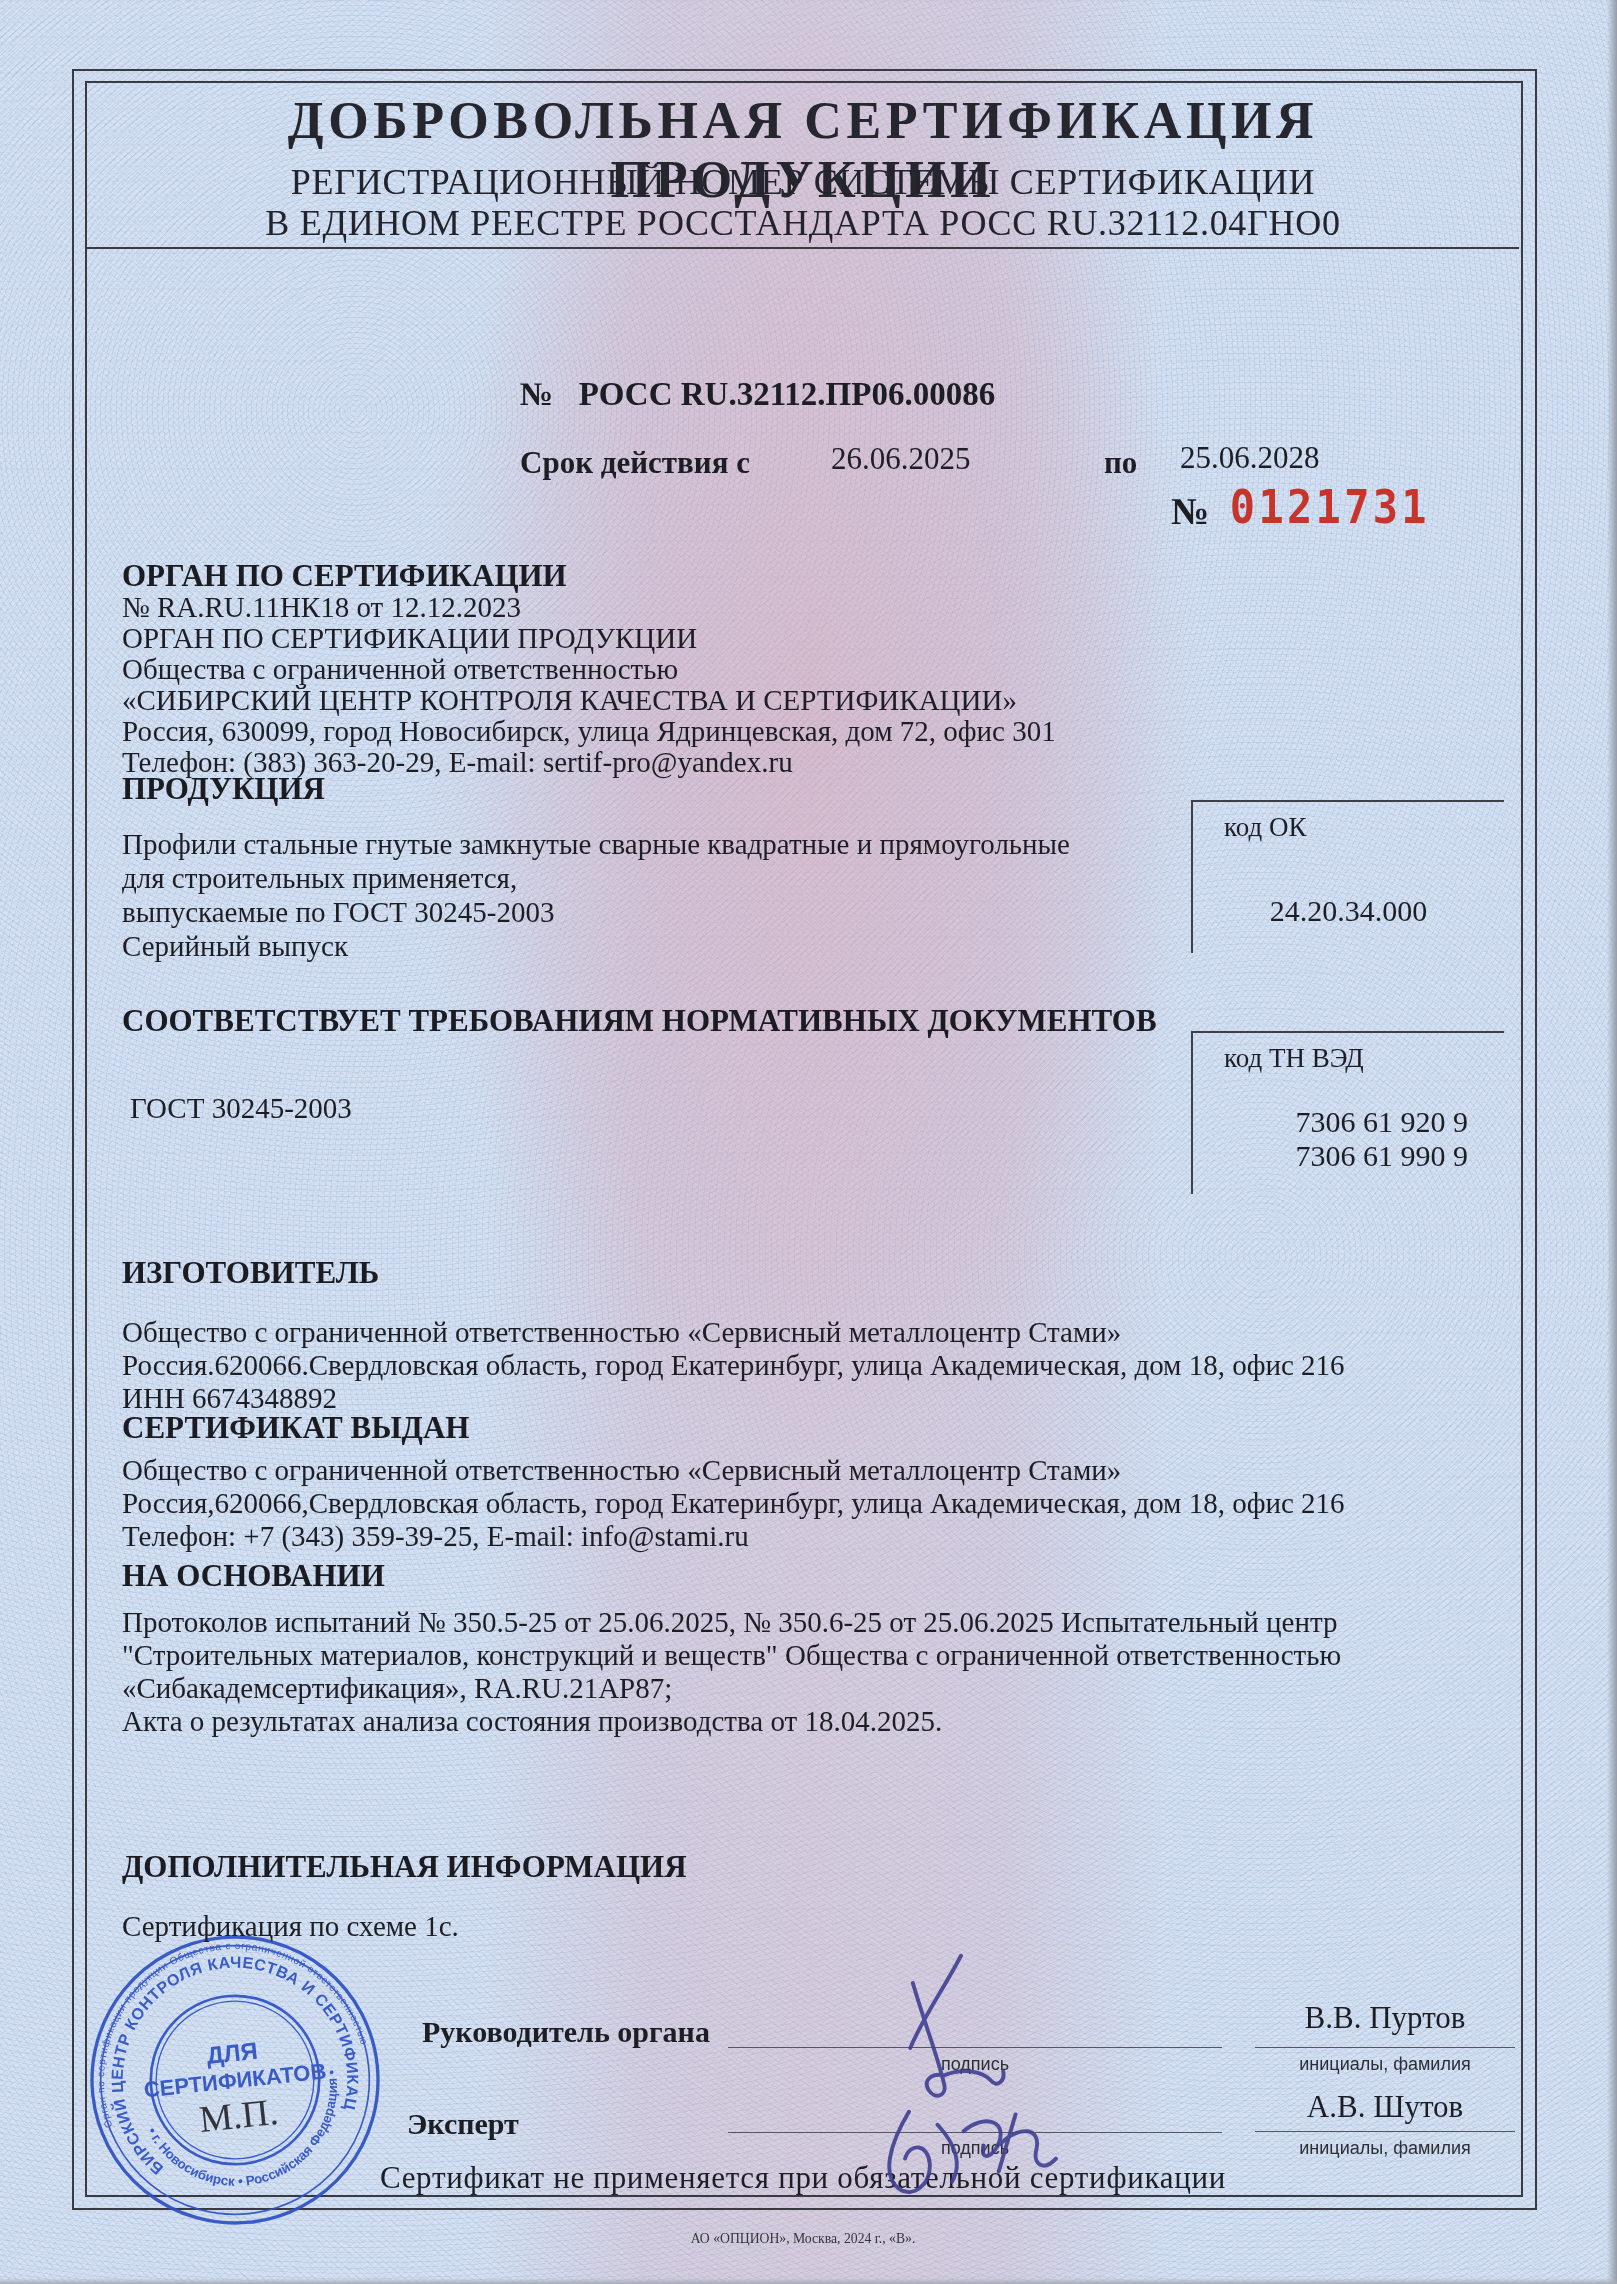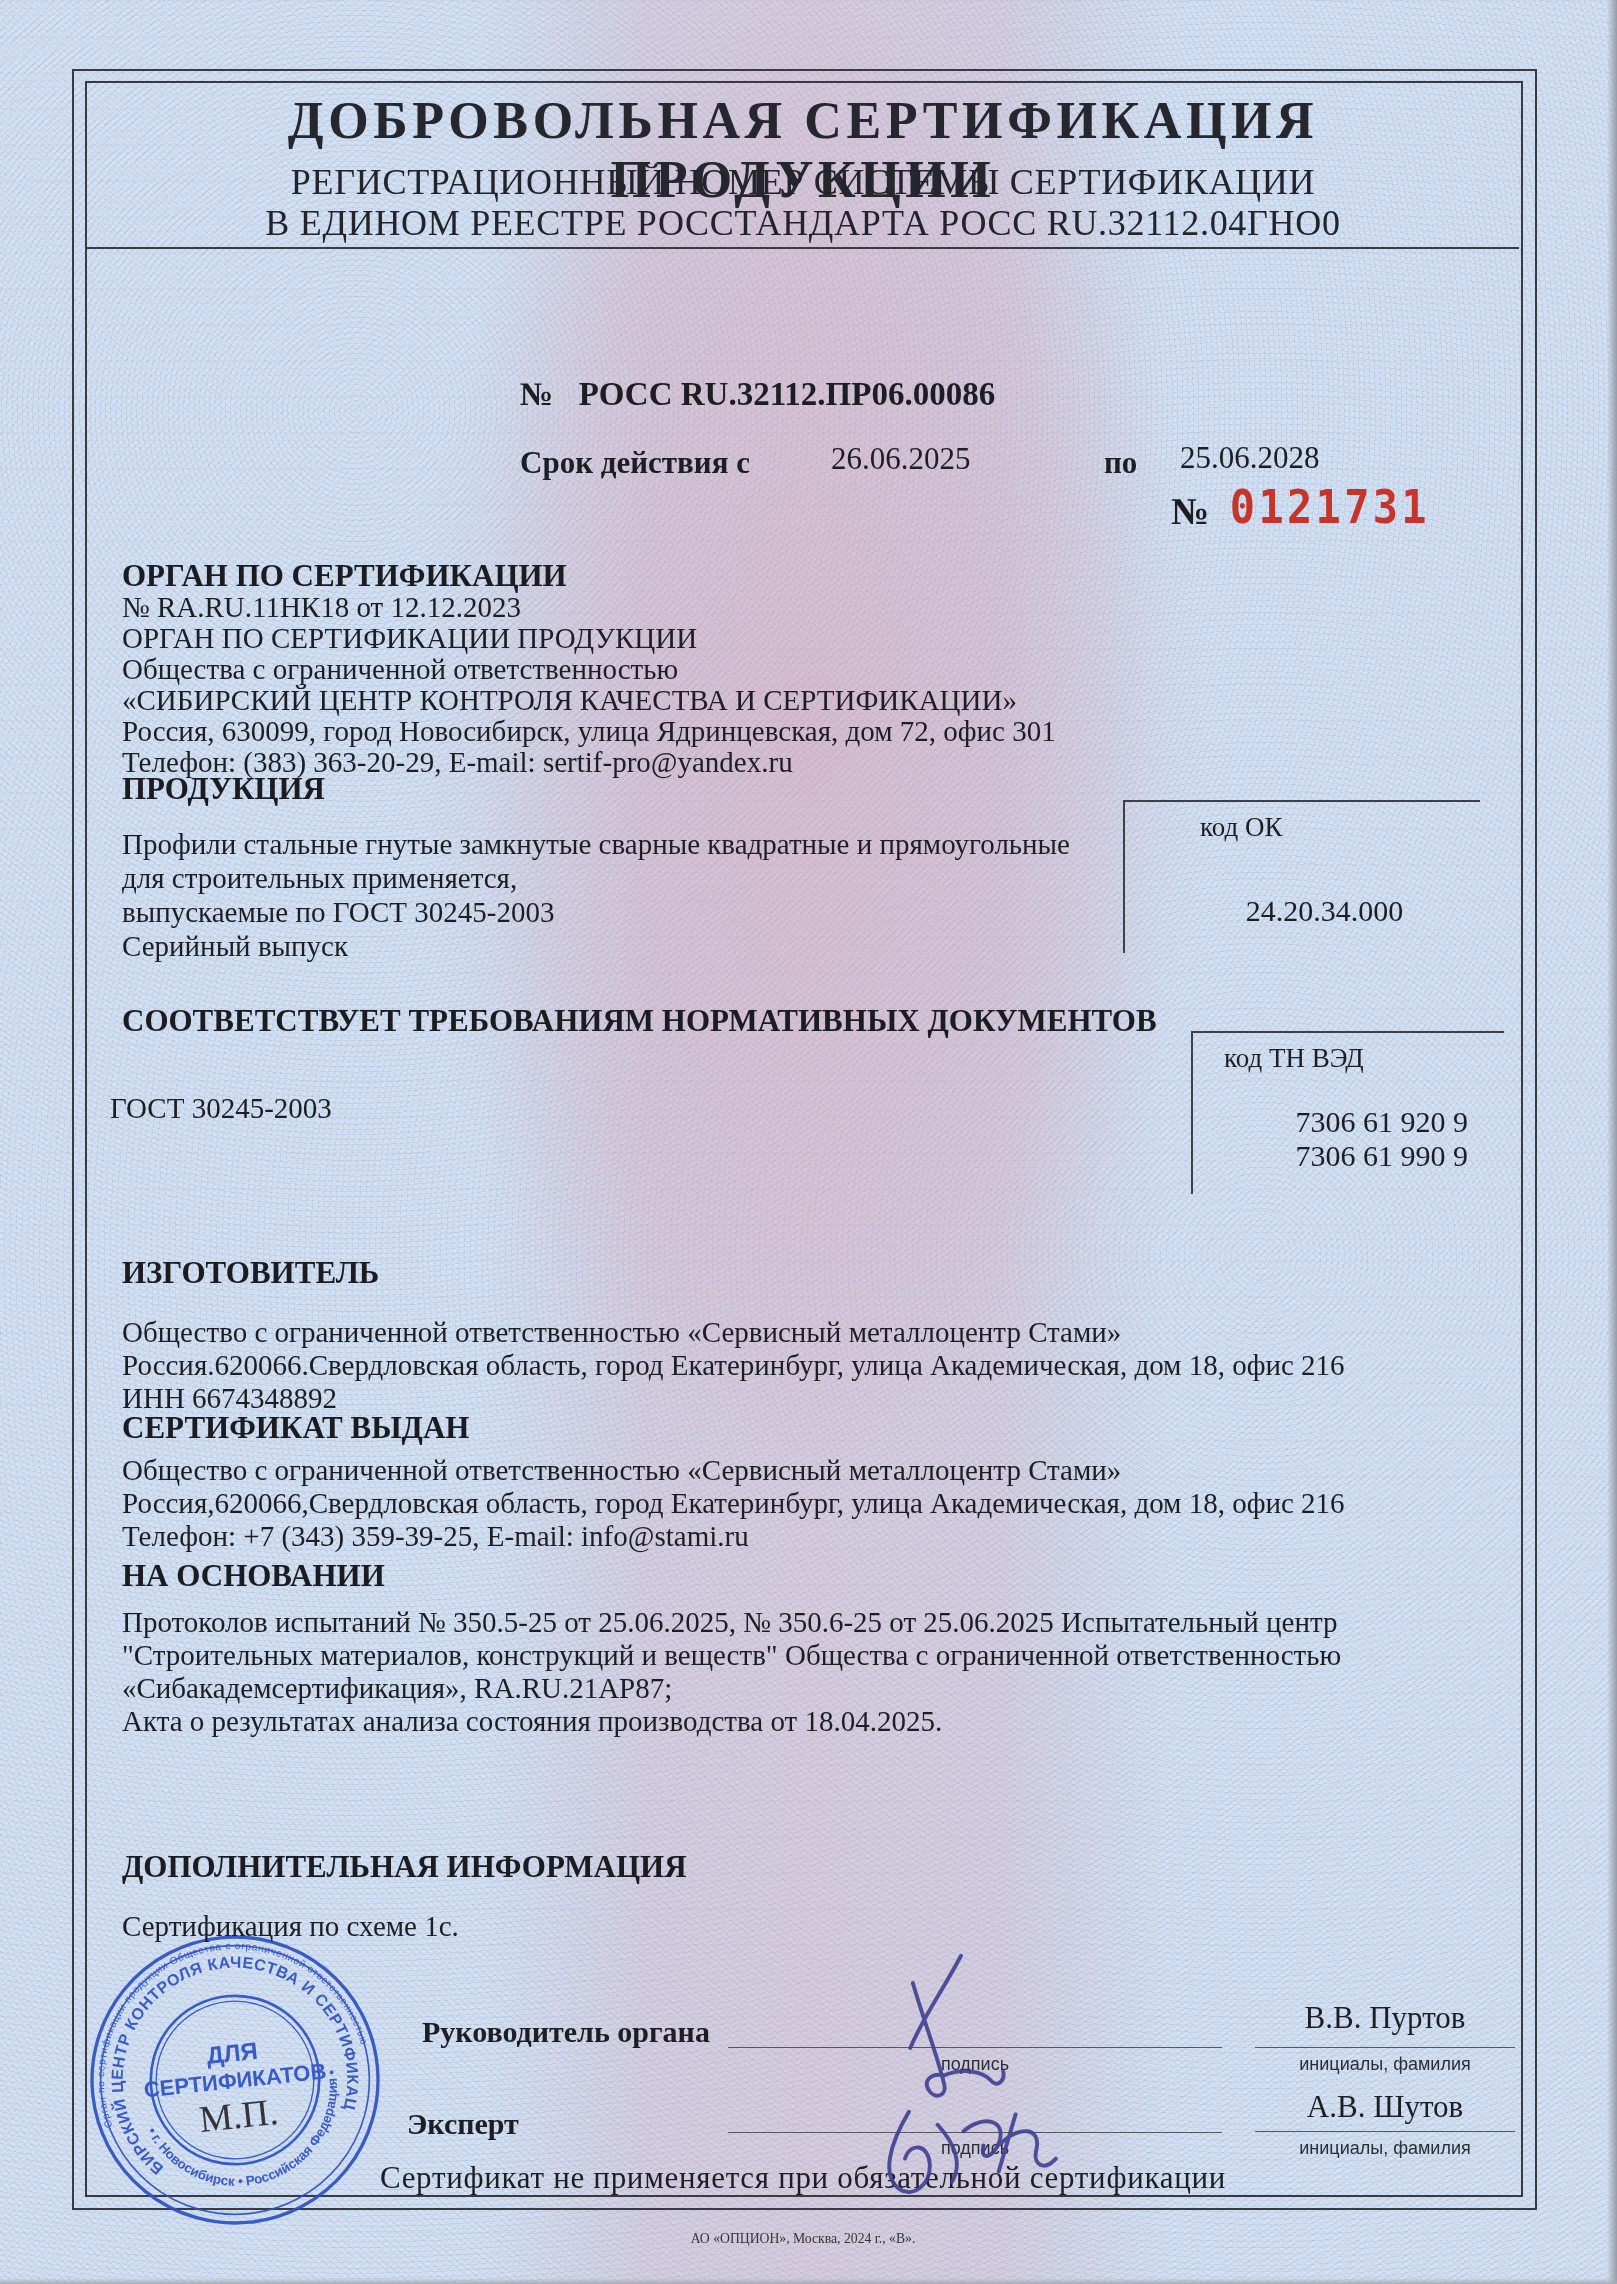"код ОК" div.codebox { left: 1123px -> 1191px; padding-left: 44px -> none }
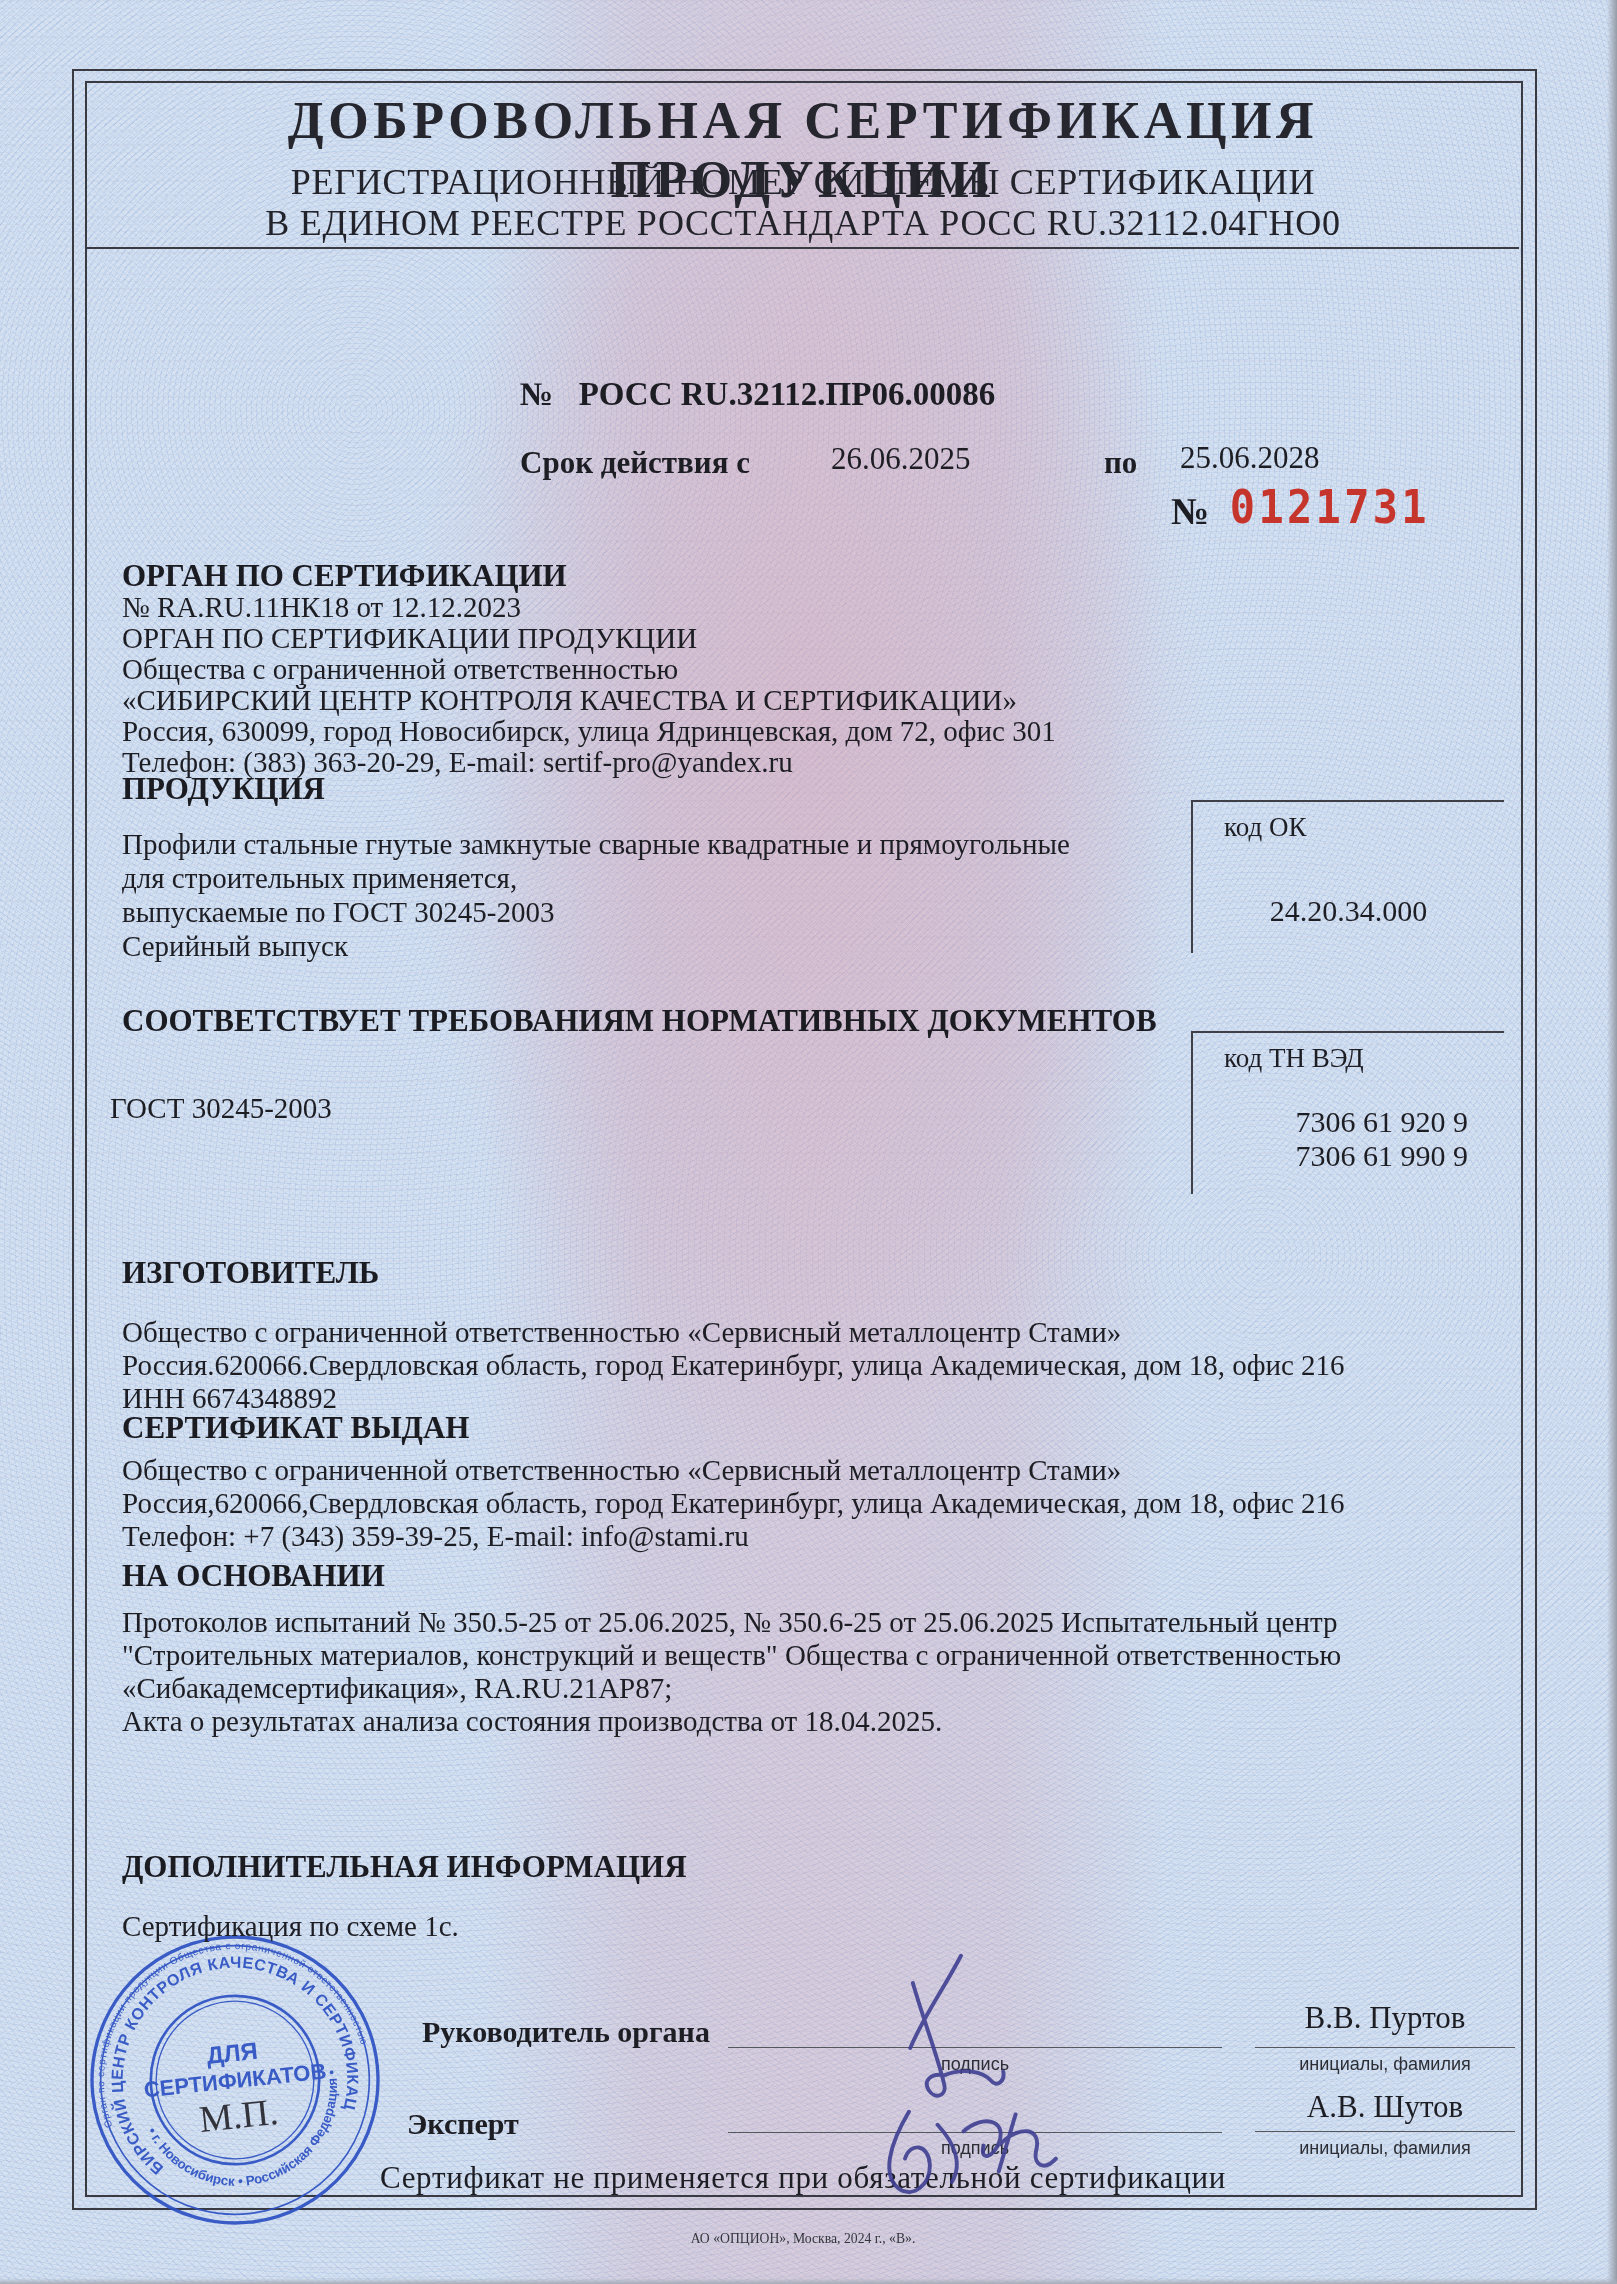"ГОСТ 30245-2003" div.abs { left: 110px -> 130px }
